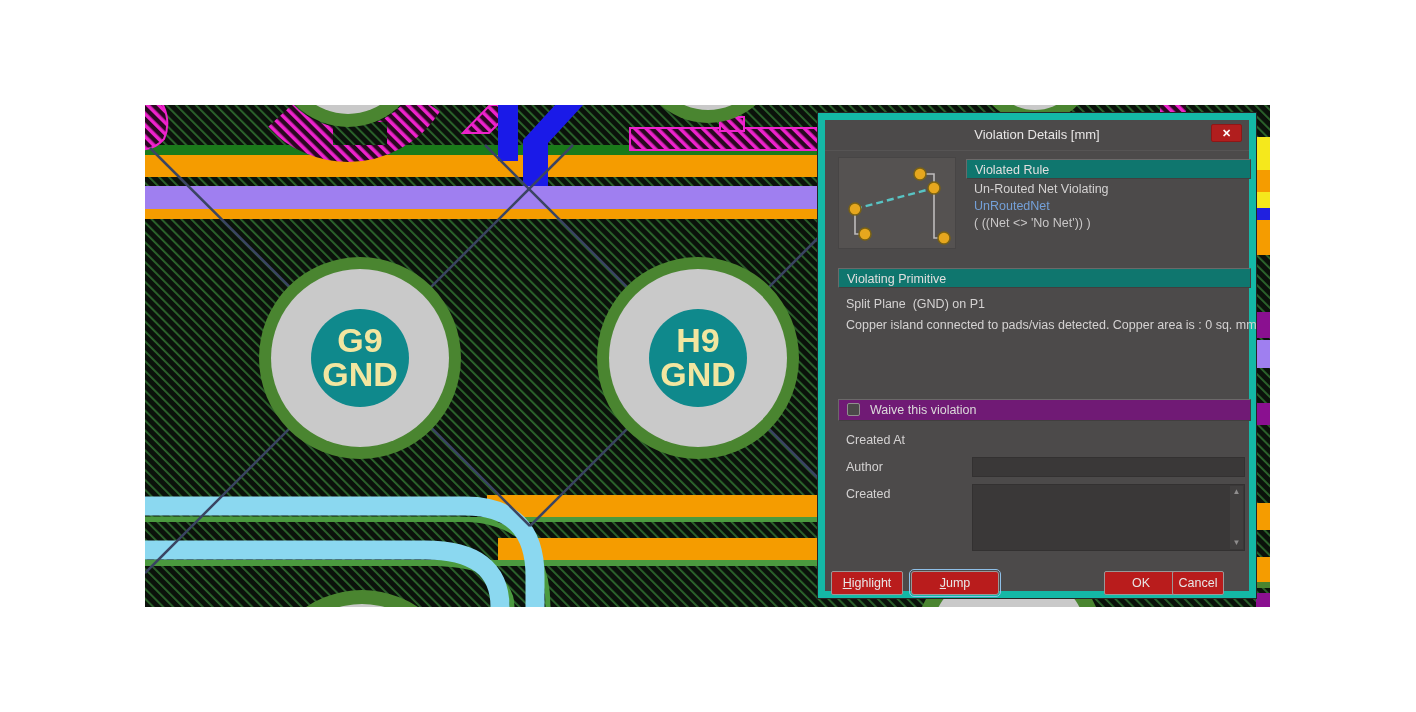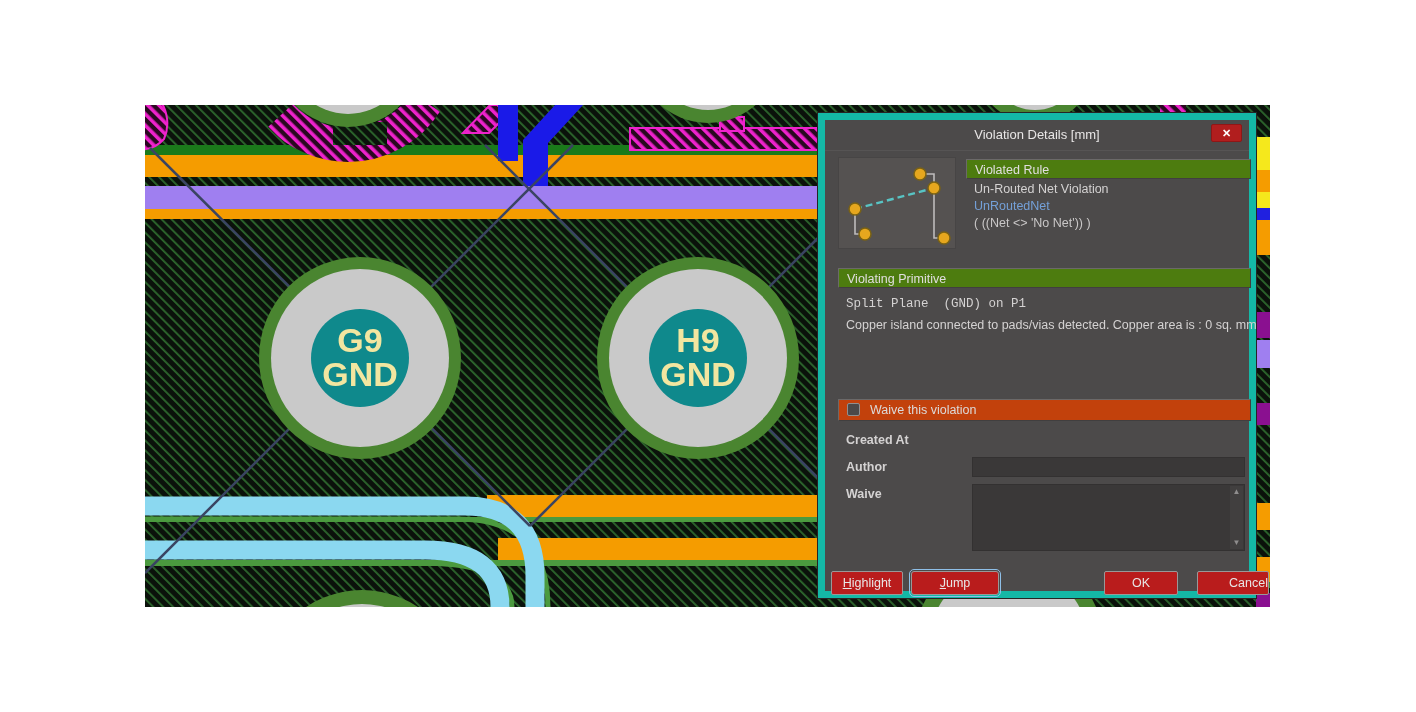"Violated Rule" .sect-hdr { background: #4d7c0f -> #0f766e }
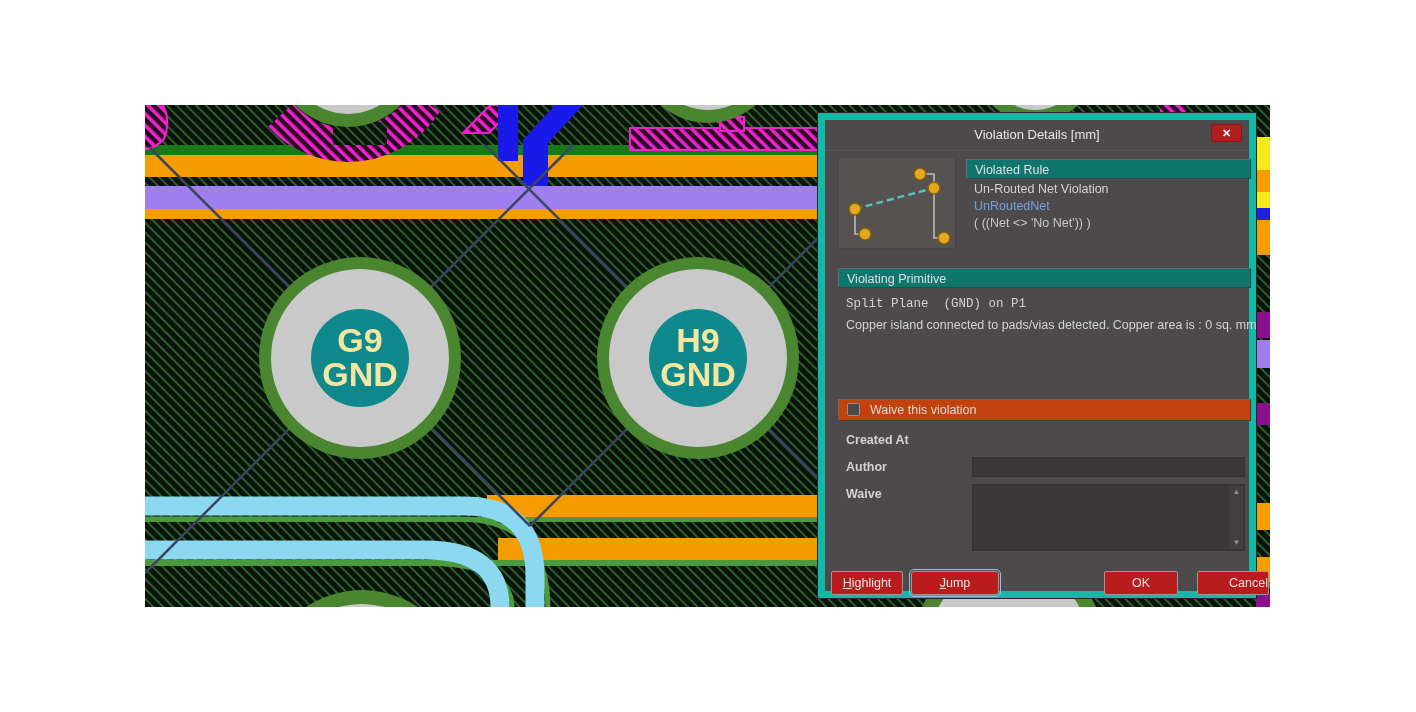"Un-Routed Net Violation" div.txtline { text: Violation -> Violating }
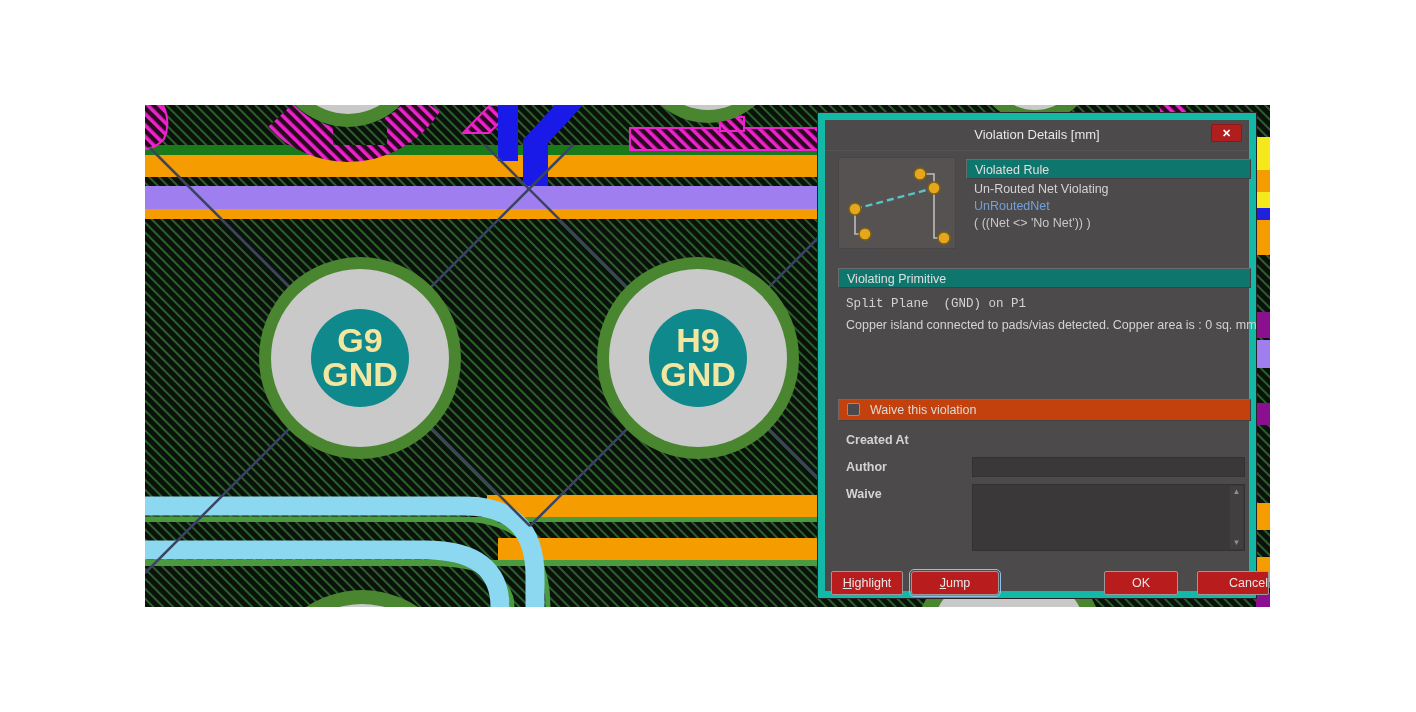"Split Plane (GND) on P1" div.txtline { font-family: Liberation Mono, monospace -> none }
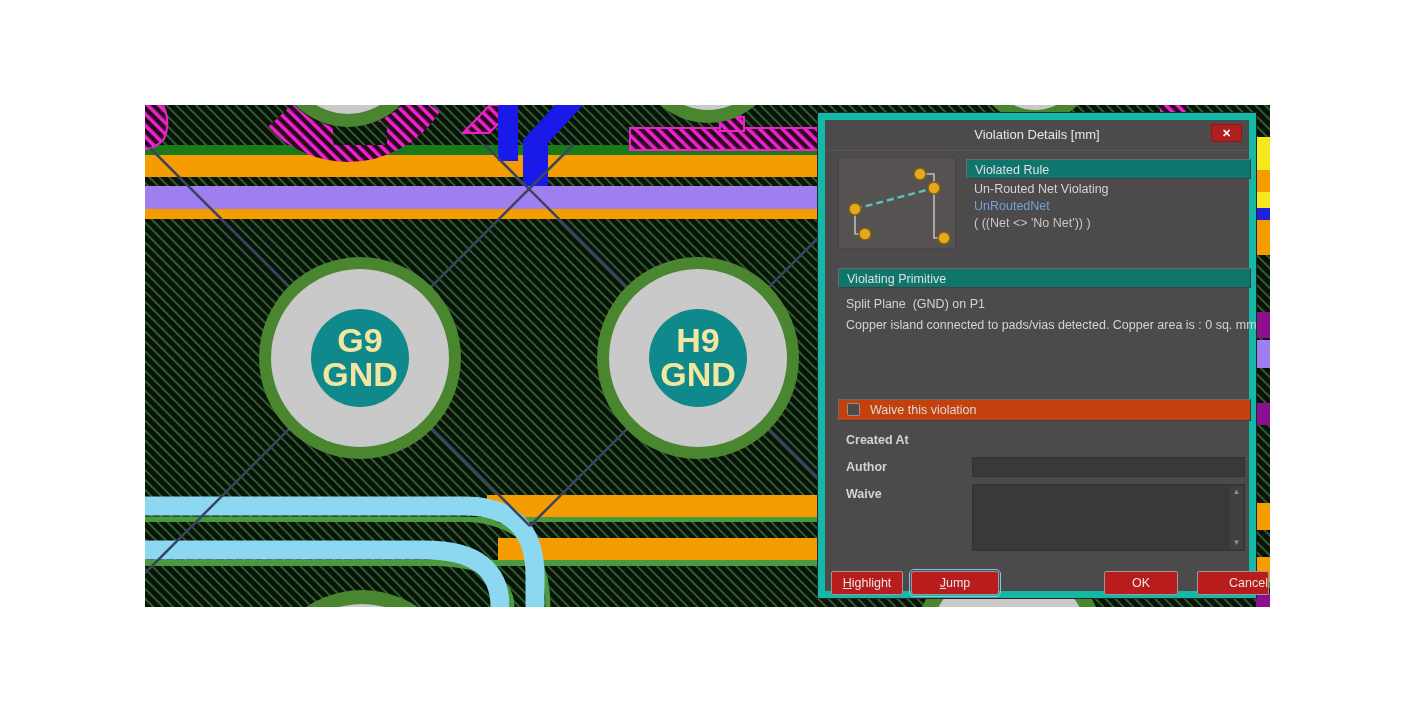"Waive this violation" .waive-bar { background: #c2410c -> #701a75 }
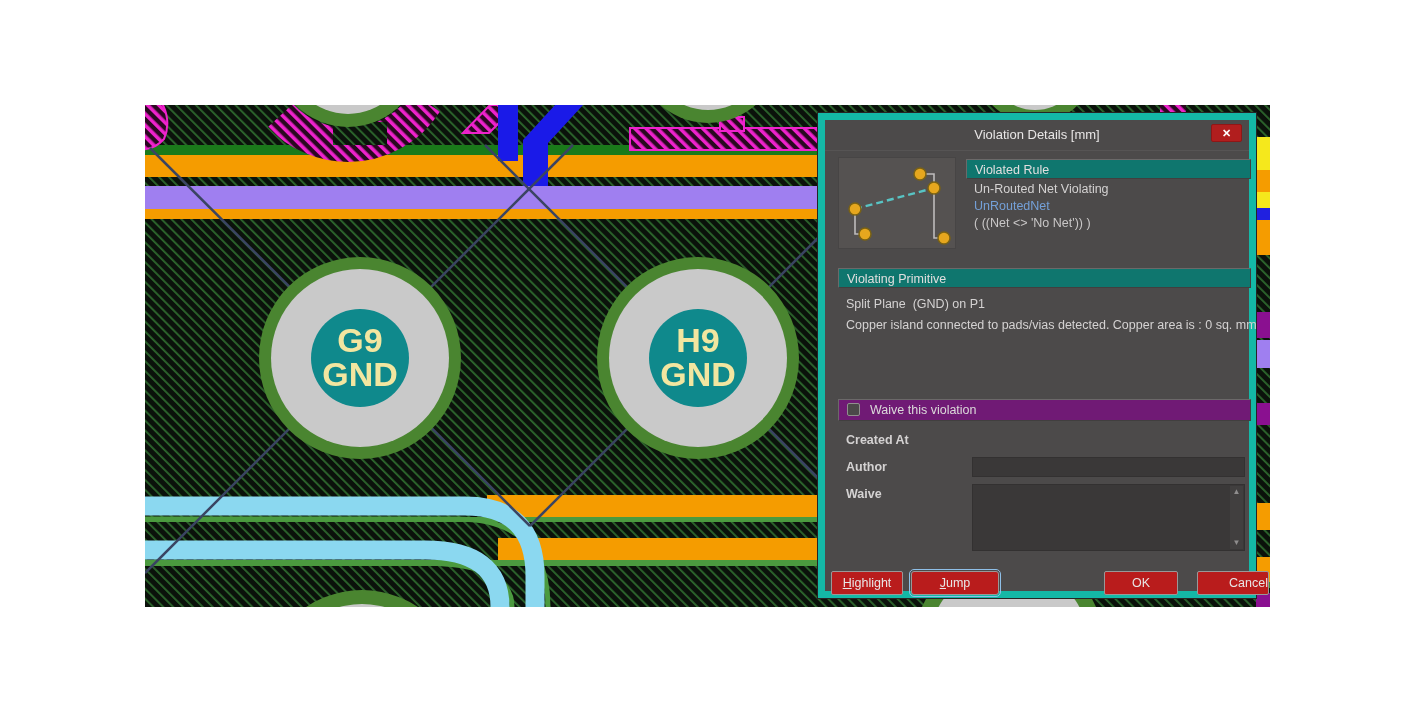"Created At" .field-lbl { font-weight: bold -> none }
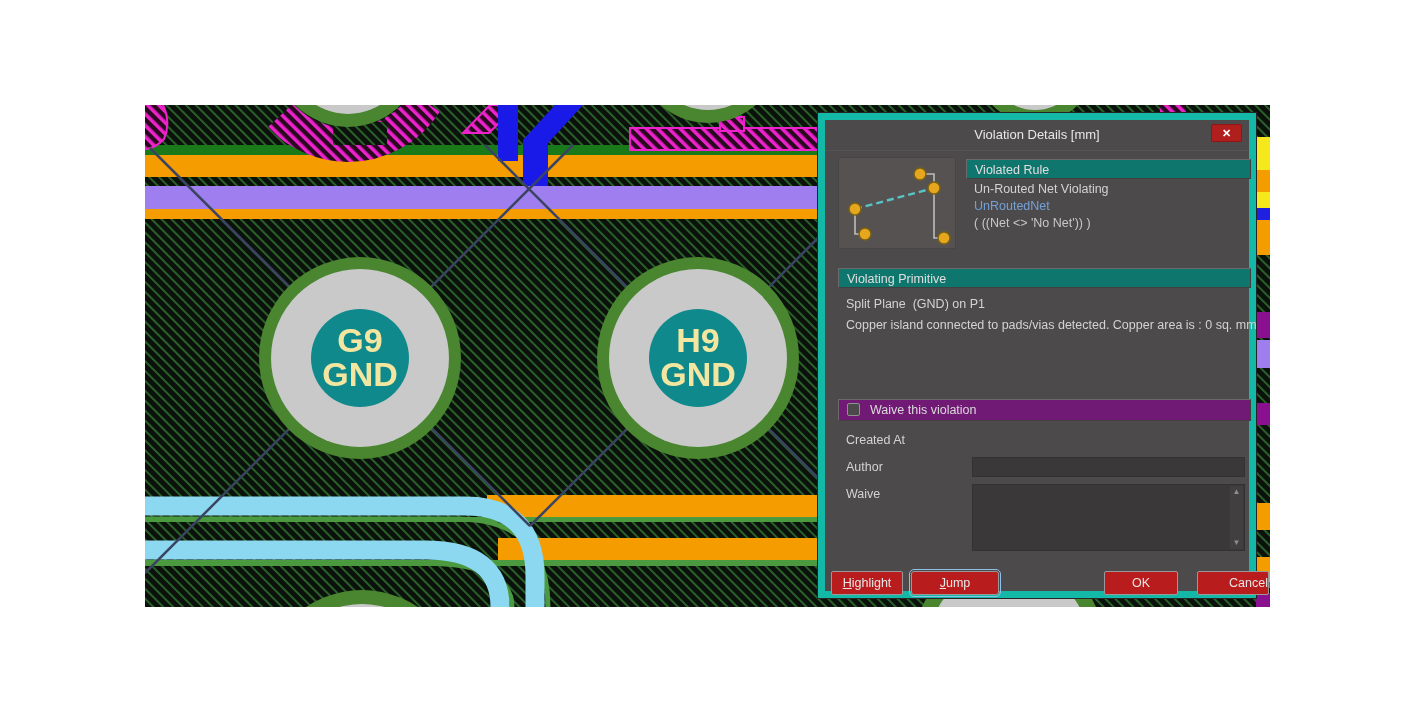"Waive" div.field-lbl { text: Waive -> Created }
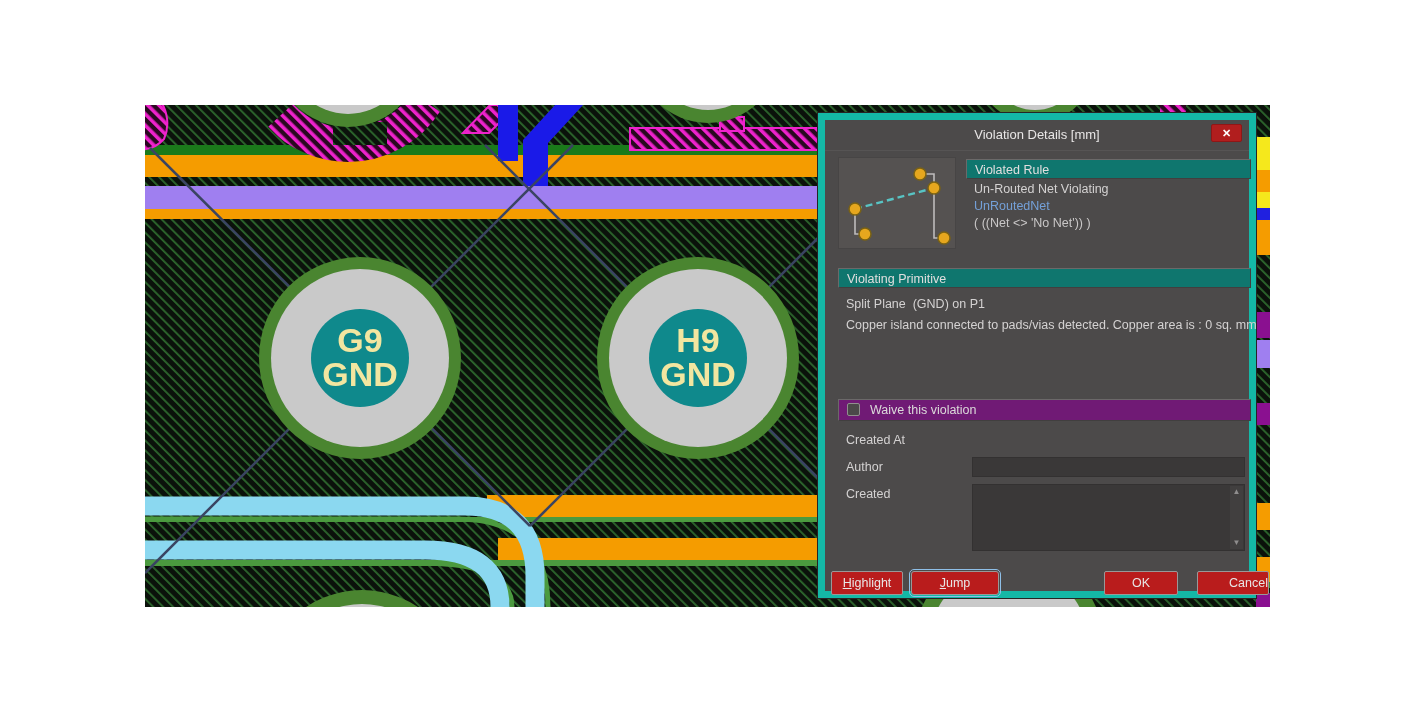"Cancel" .btn-cancel { left: 372px -> 347px; text-align: right -> none; width: 72px -> 52px }
